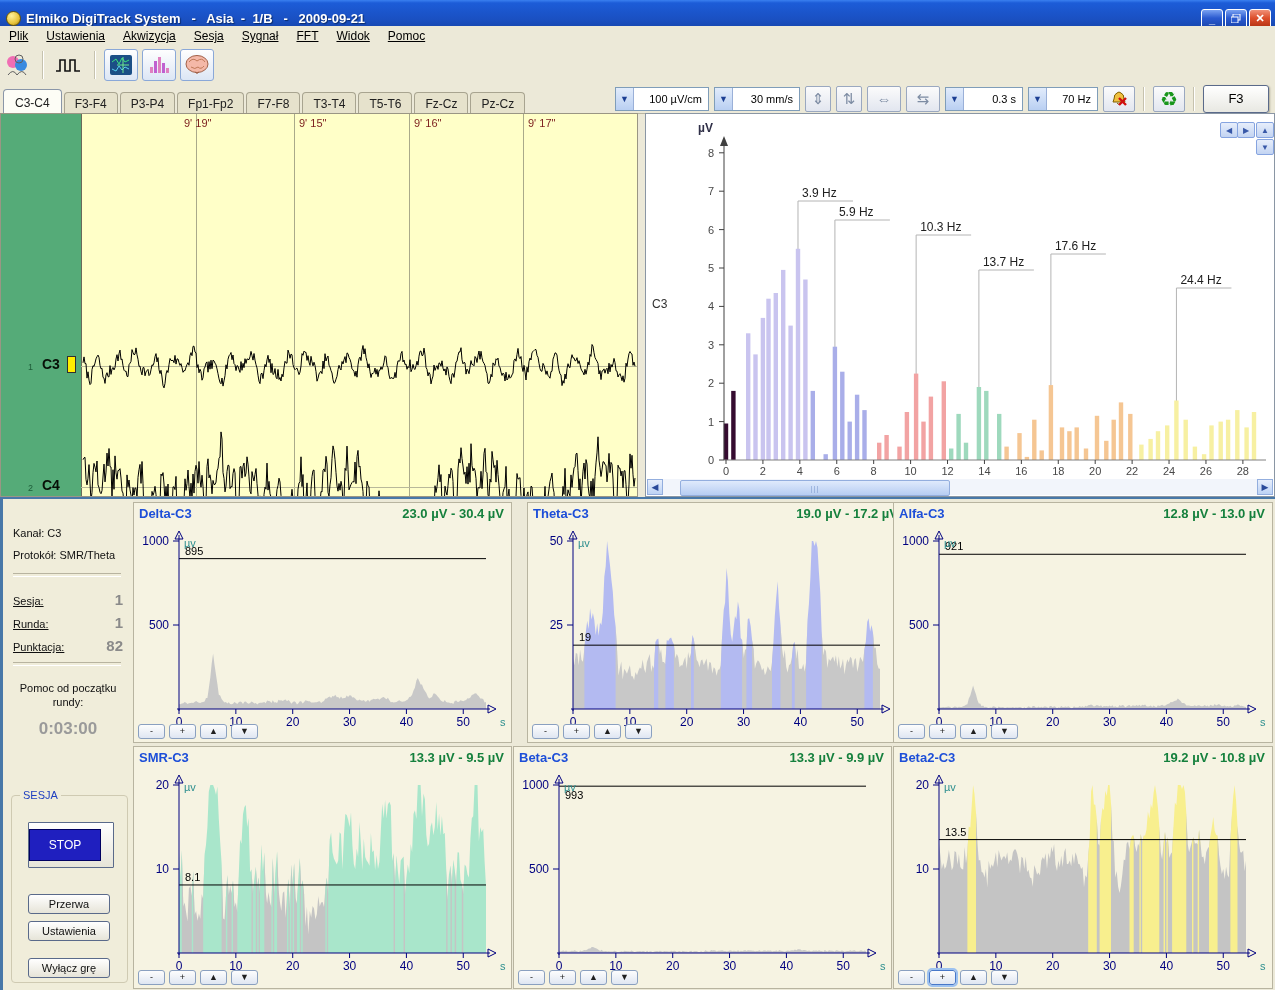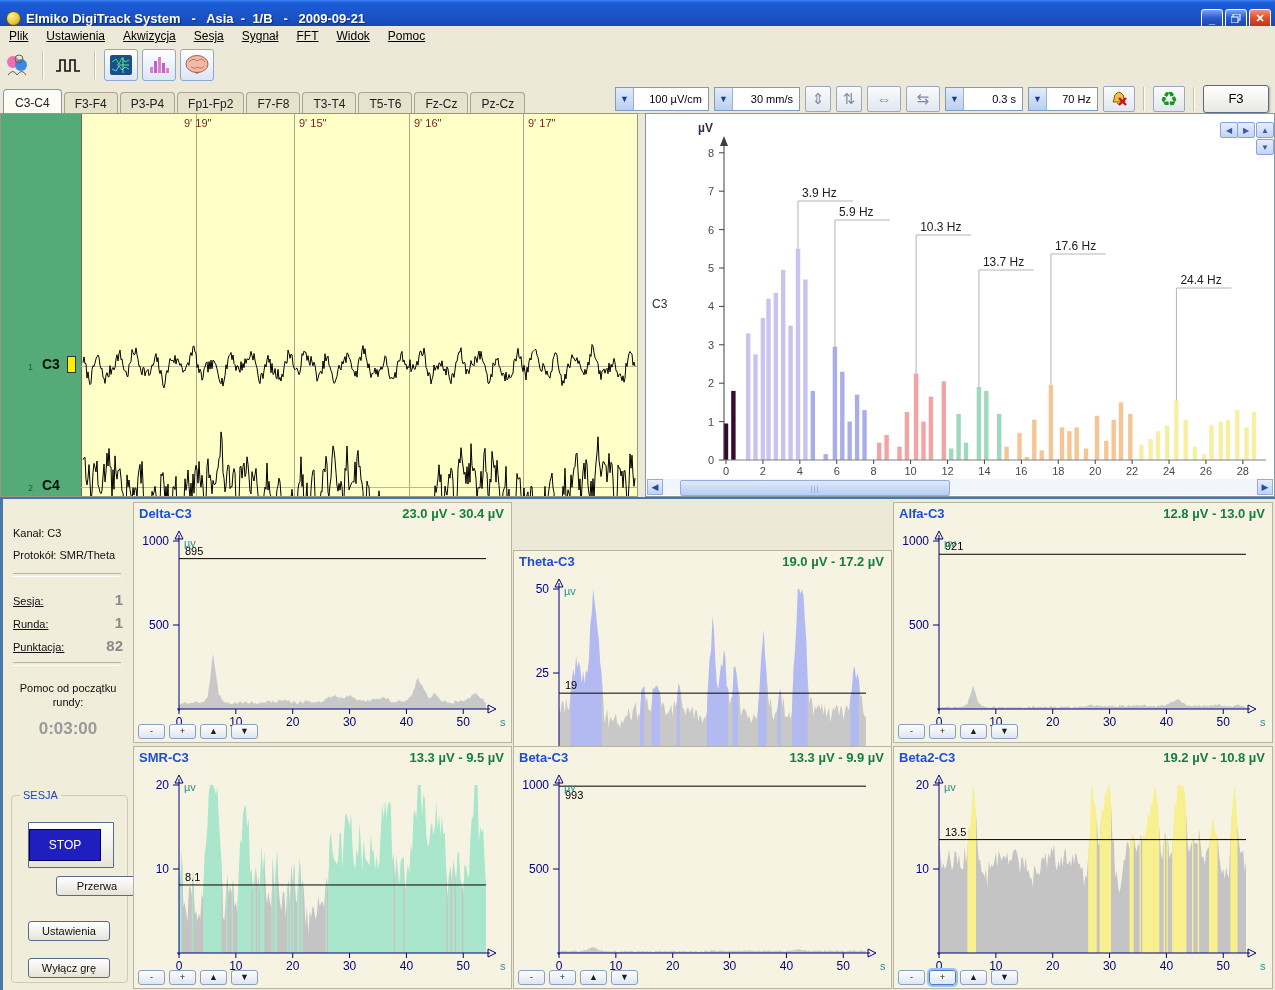"Theta-C3" div.band-panel { left: 513px -> 527px; margin-top: 48px -> none }
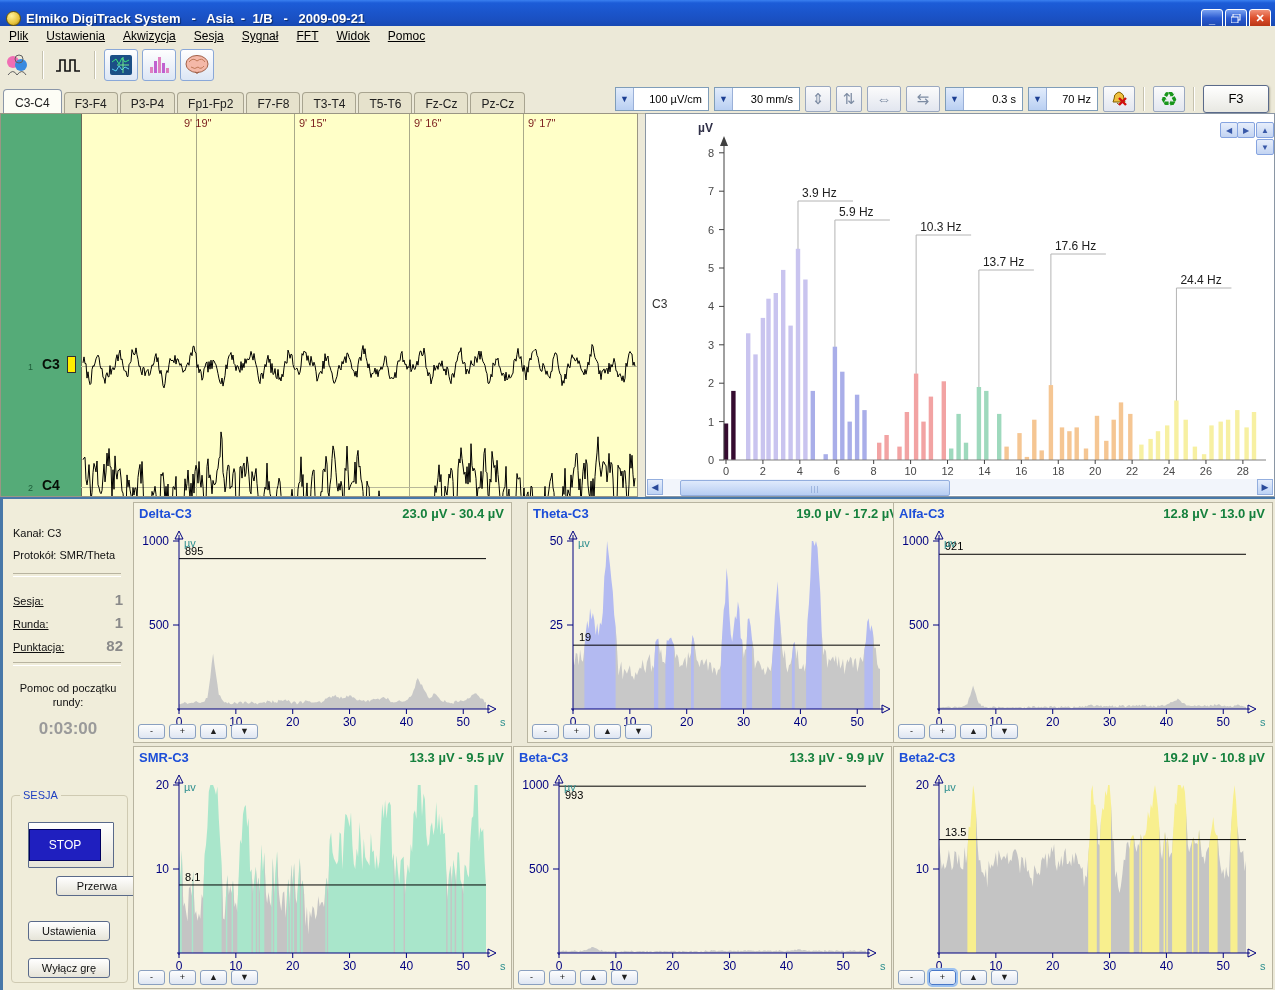"Przerwa" div.xp-btn { margin-left: 28px -> none; top: 80px -> 98px }
